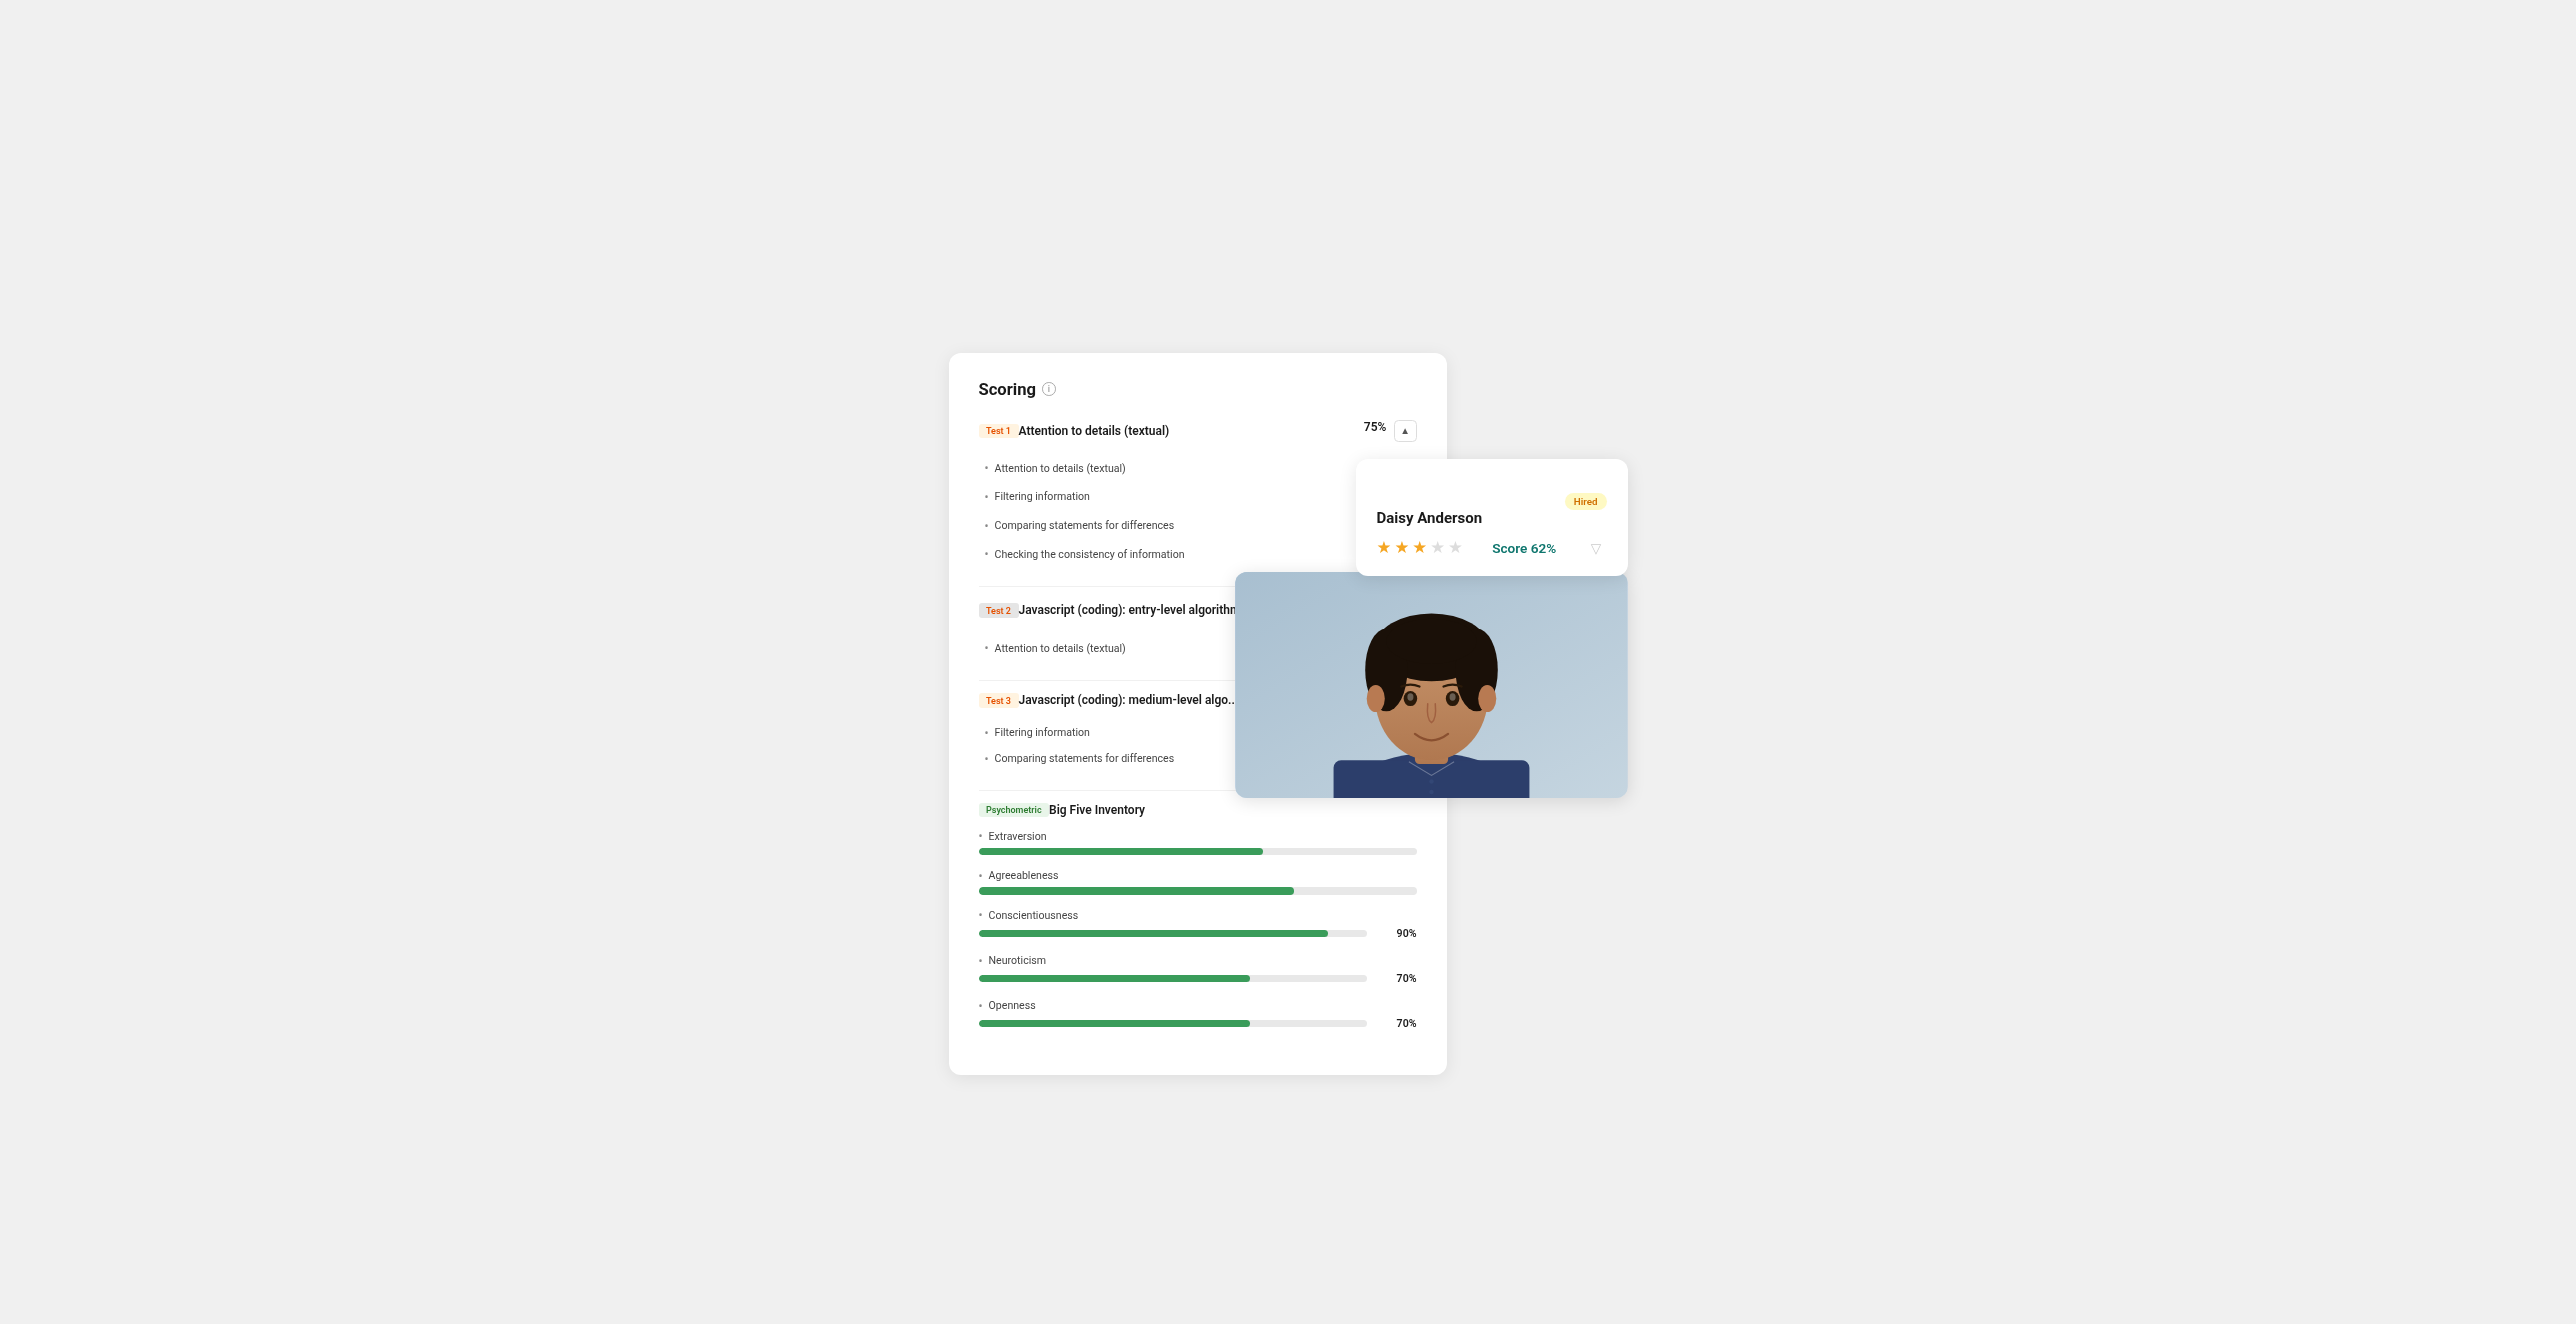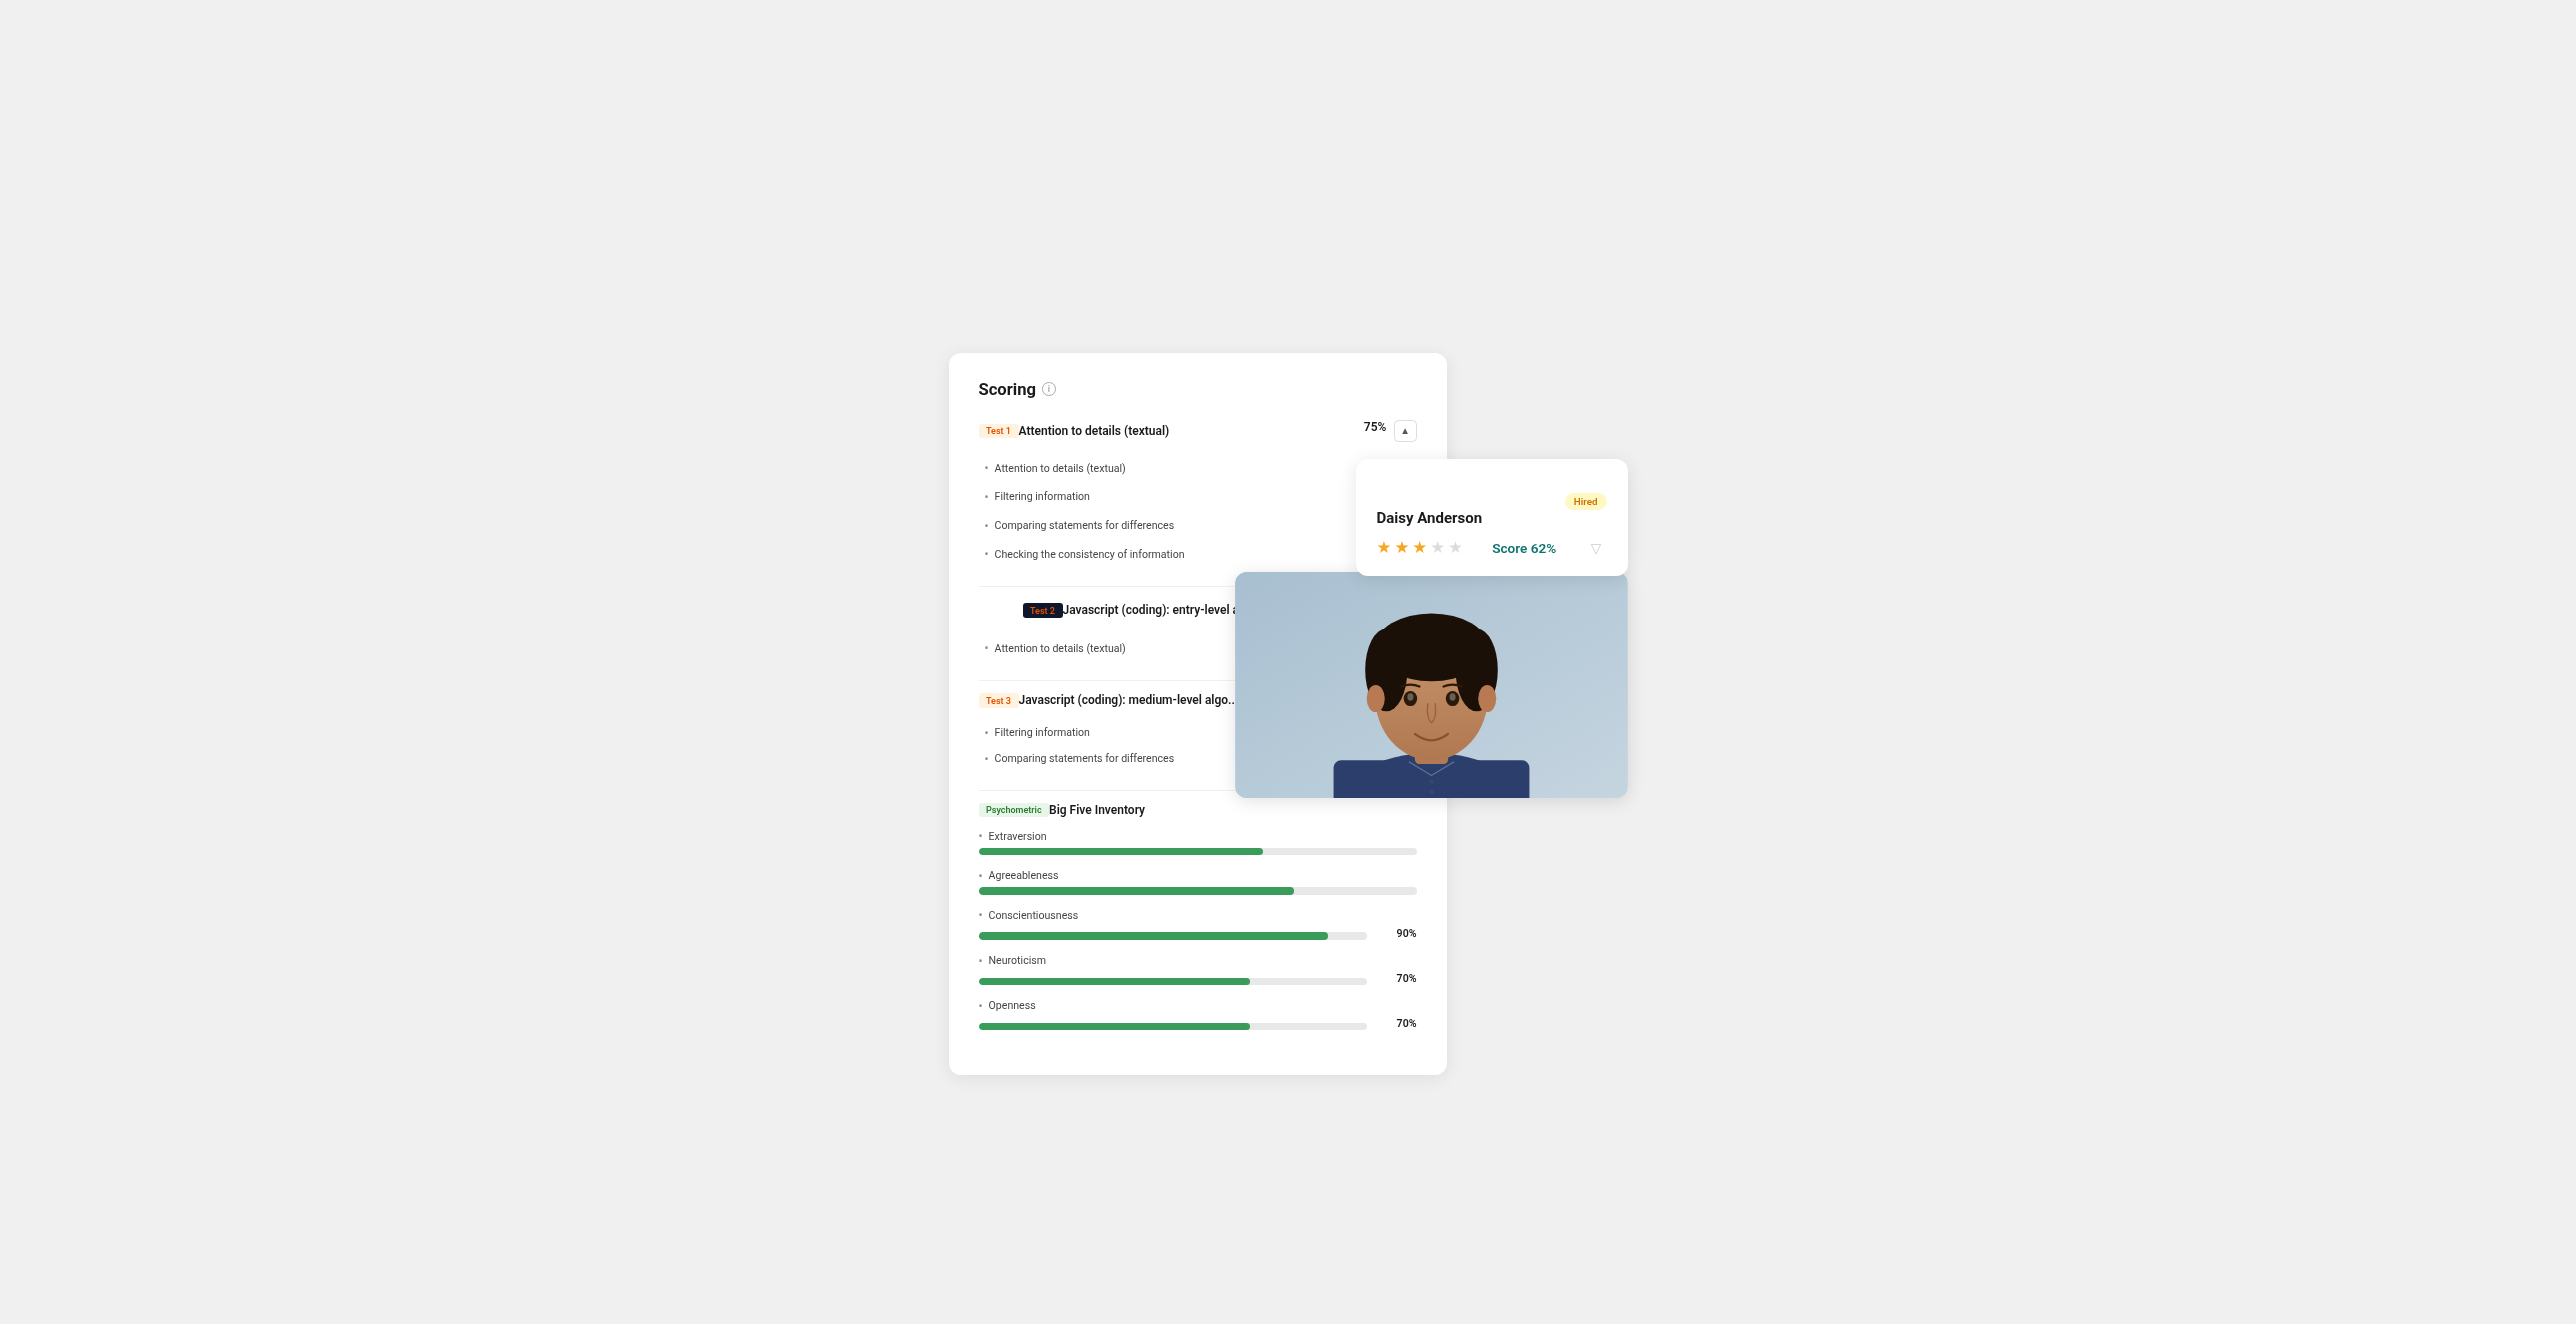"Test 2" .test-badge-test2 { background: #0f172a -> #e5e5e5; margin-left: 44px -> none }
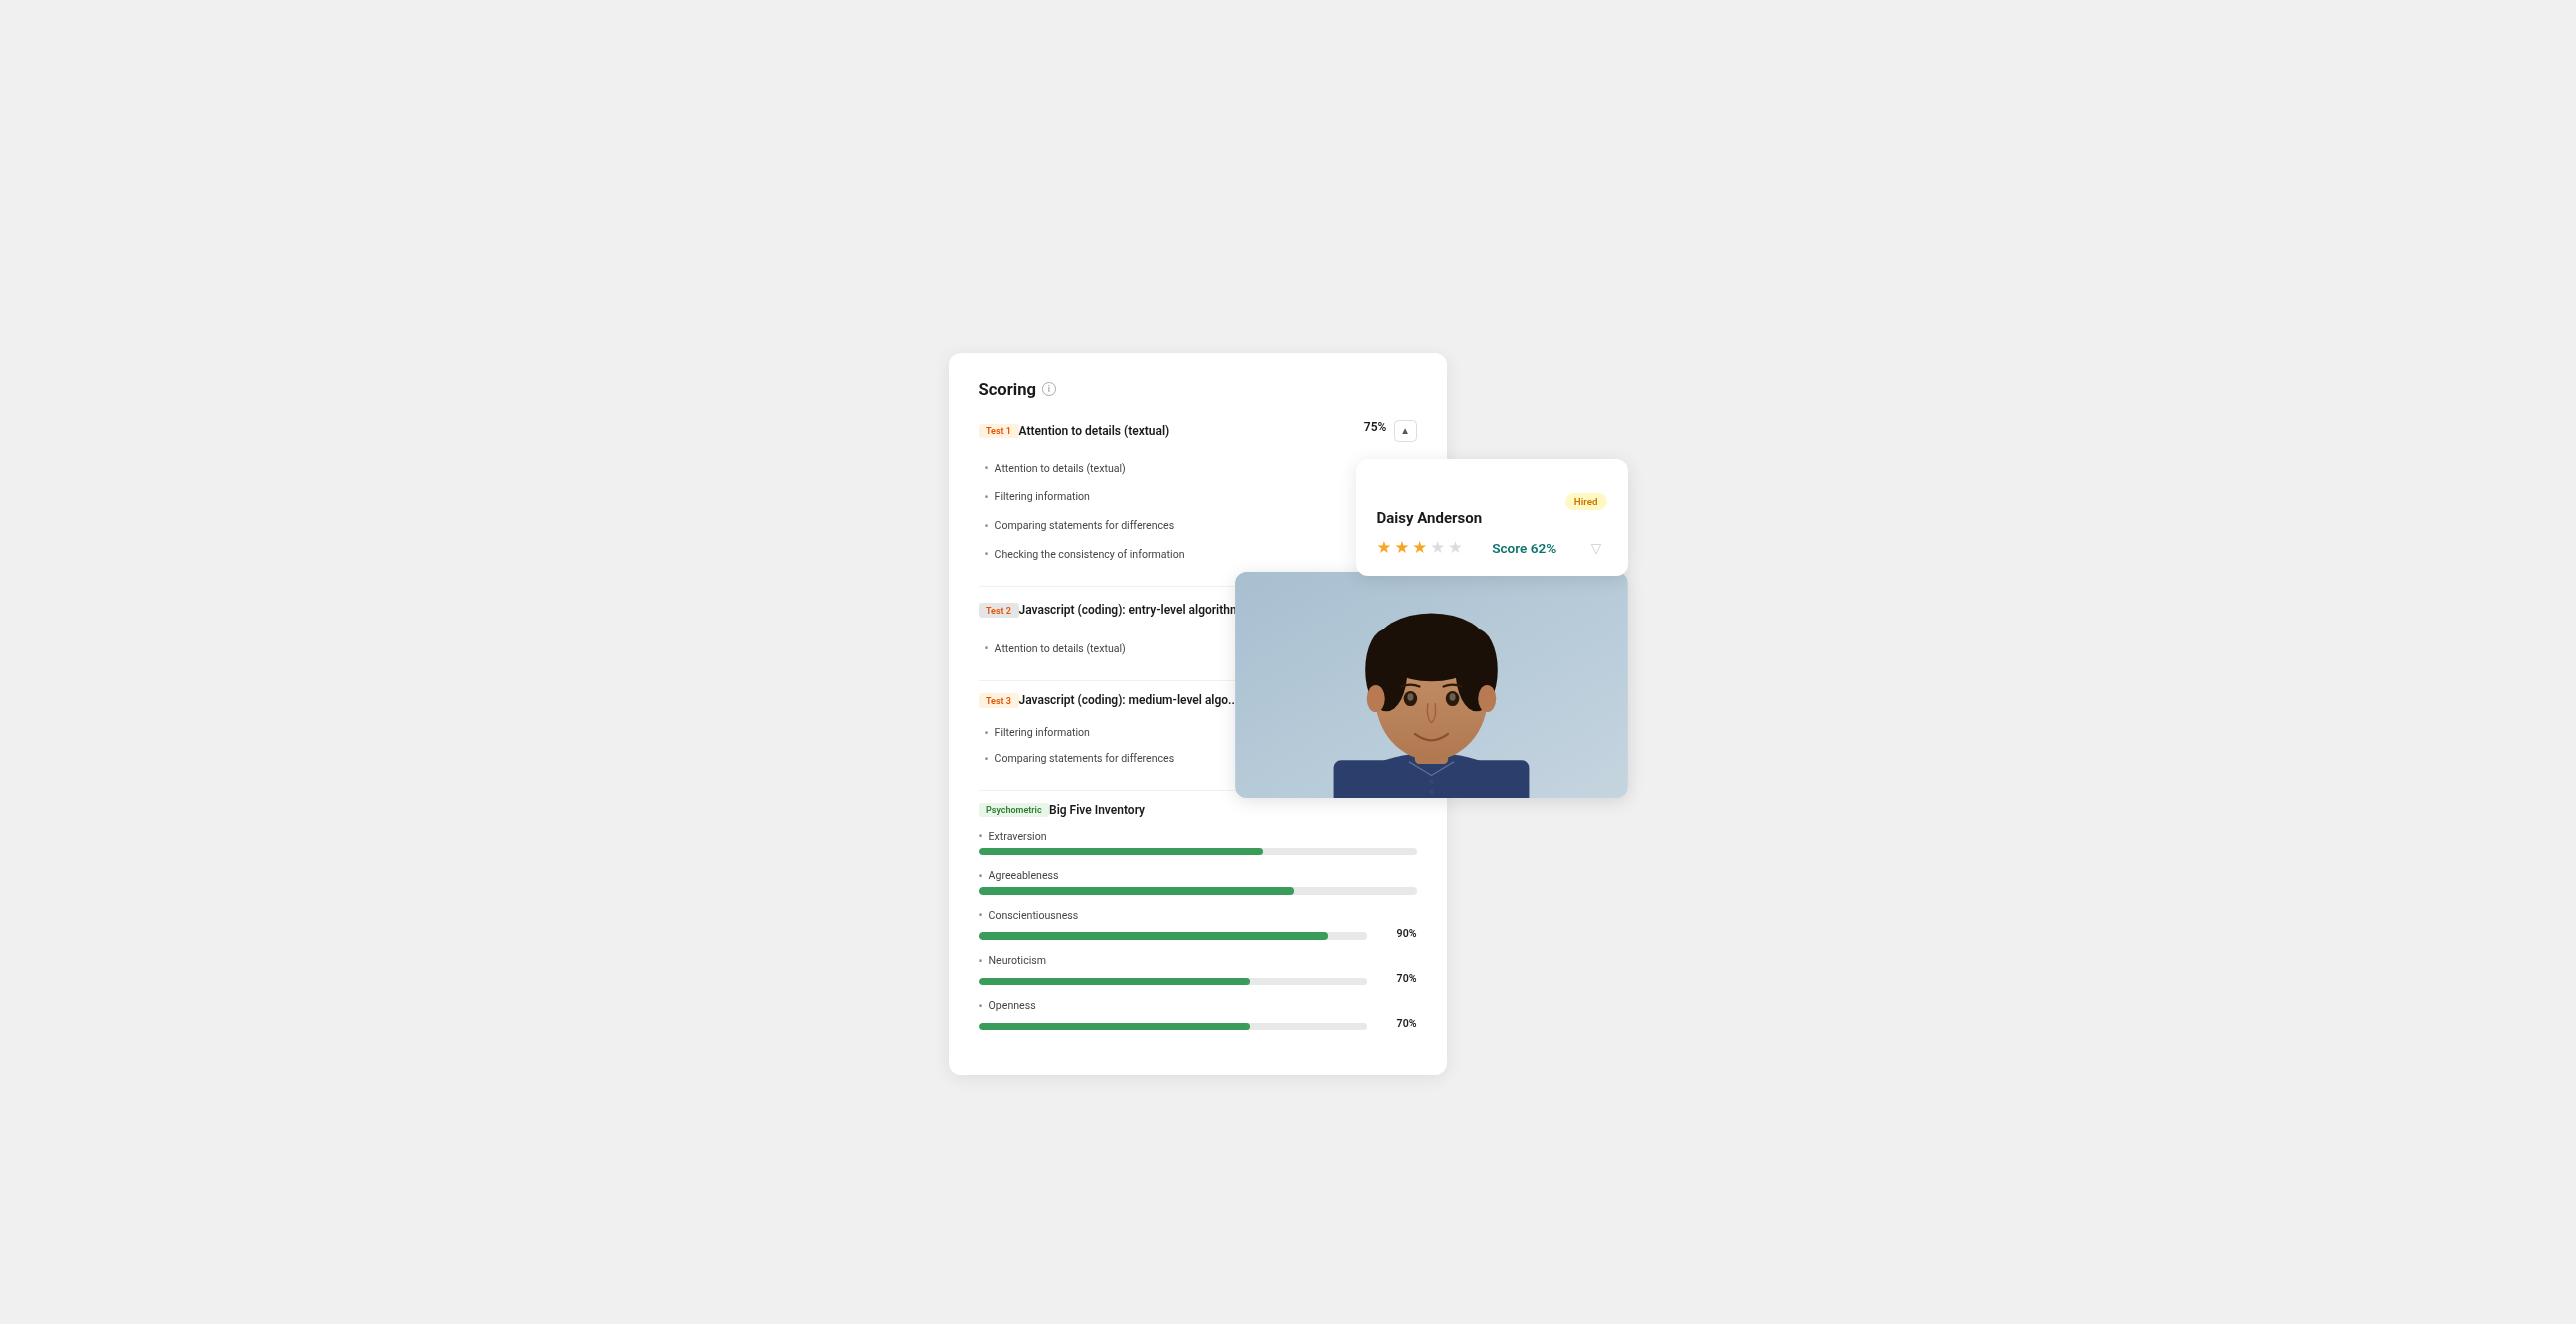"90%" .bar-row { align-items: flex-end -> center }
